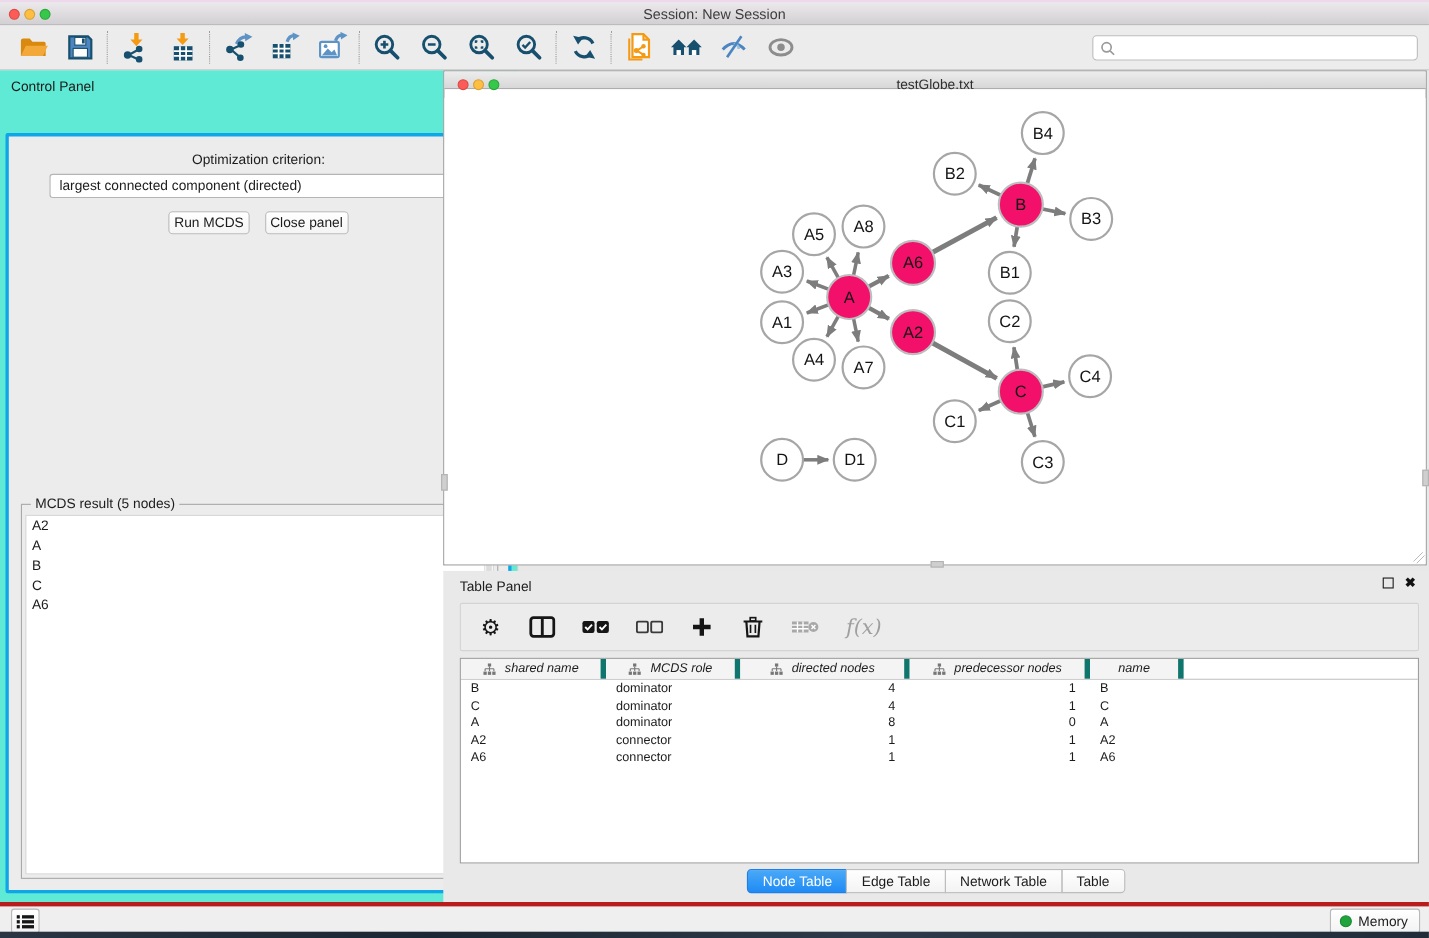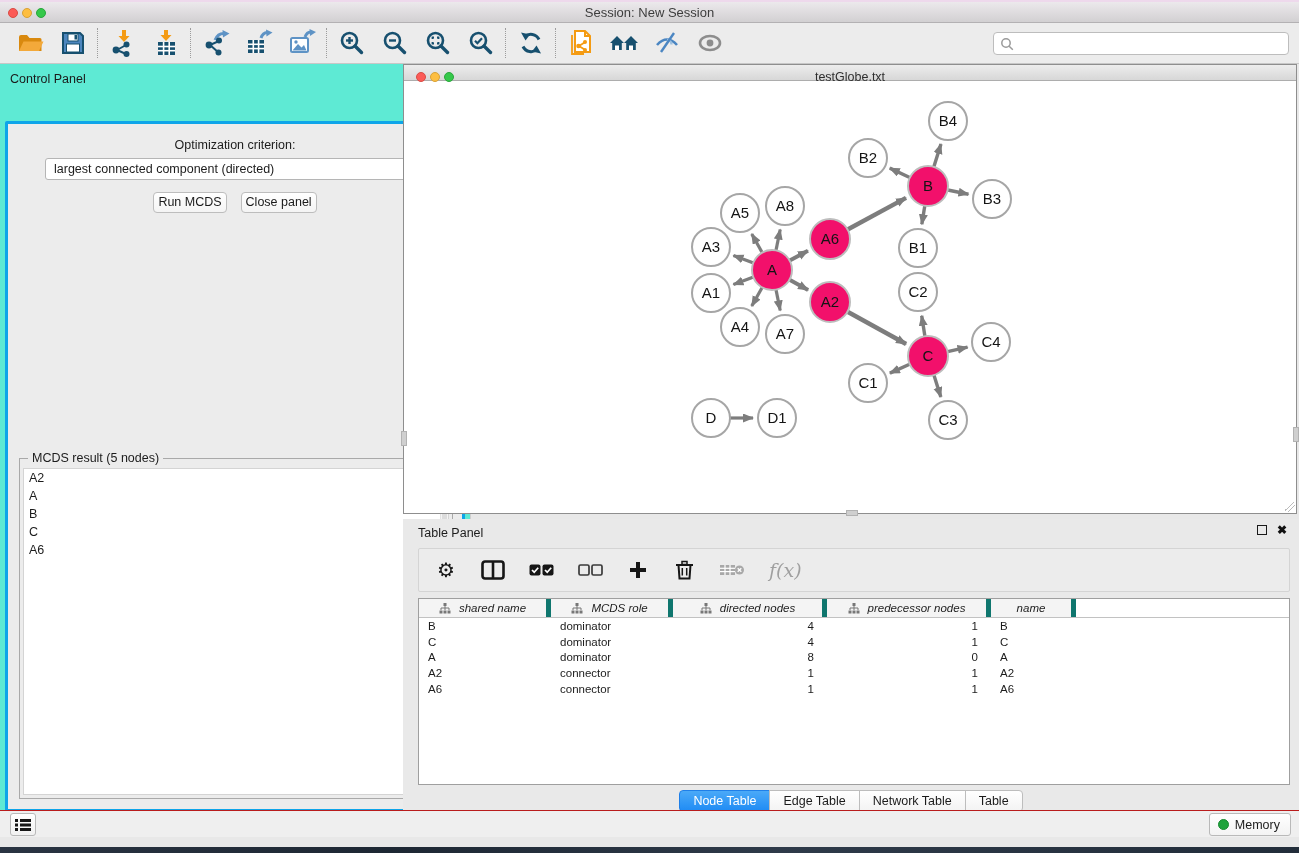"Memory" .statusbar { border-top: 1px solid #b91c1c -> 4px solid #b91c1c; bottom: 16px -> 6px }
